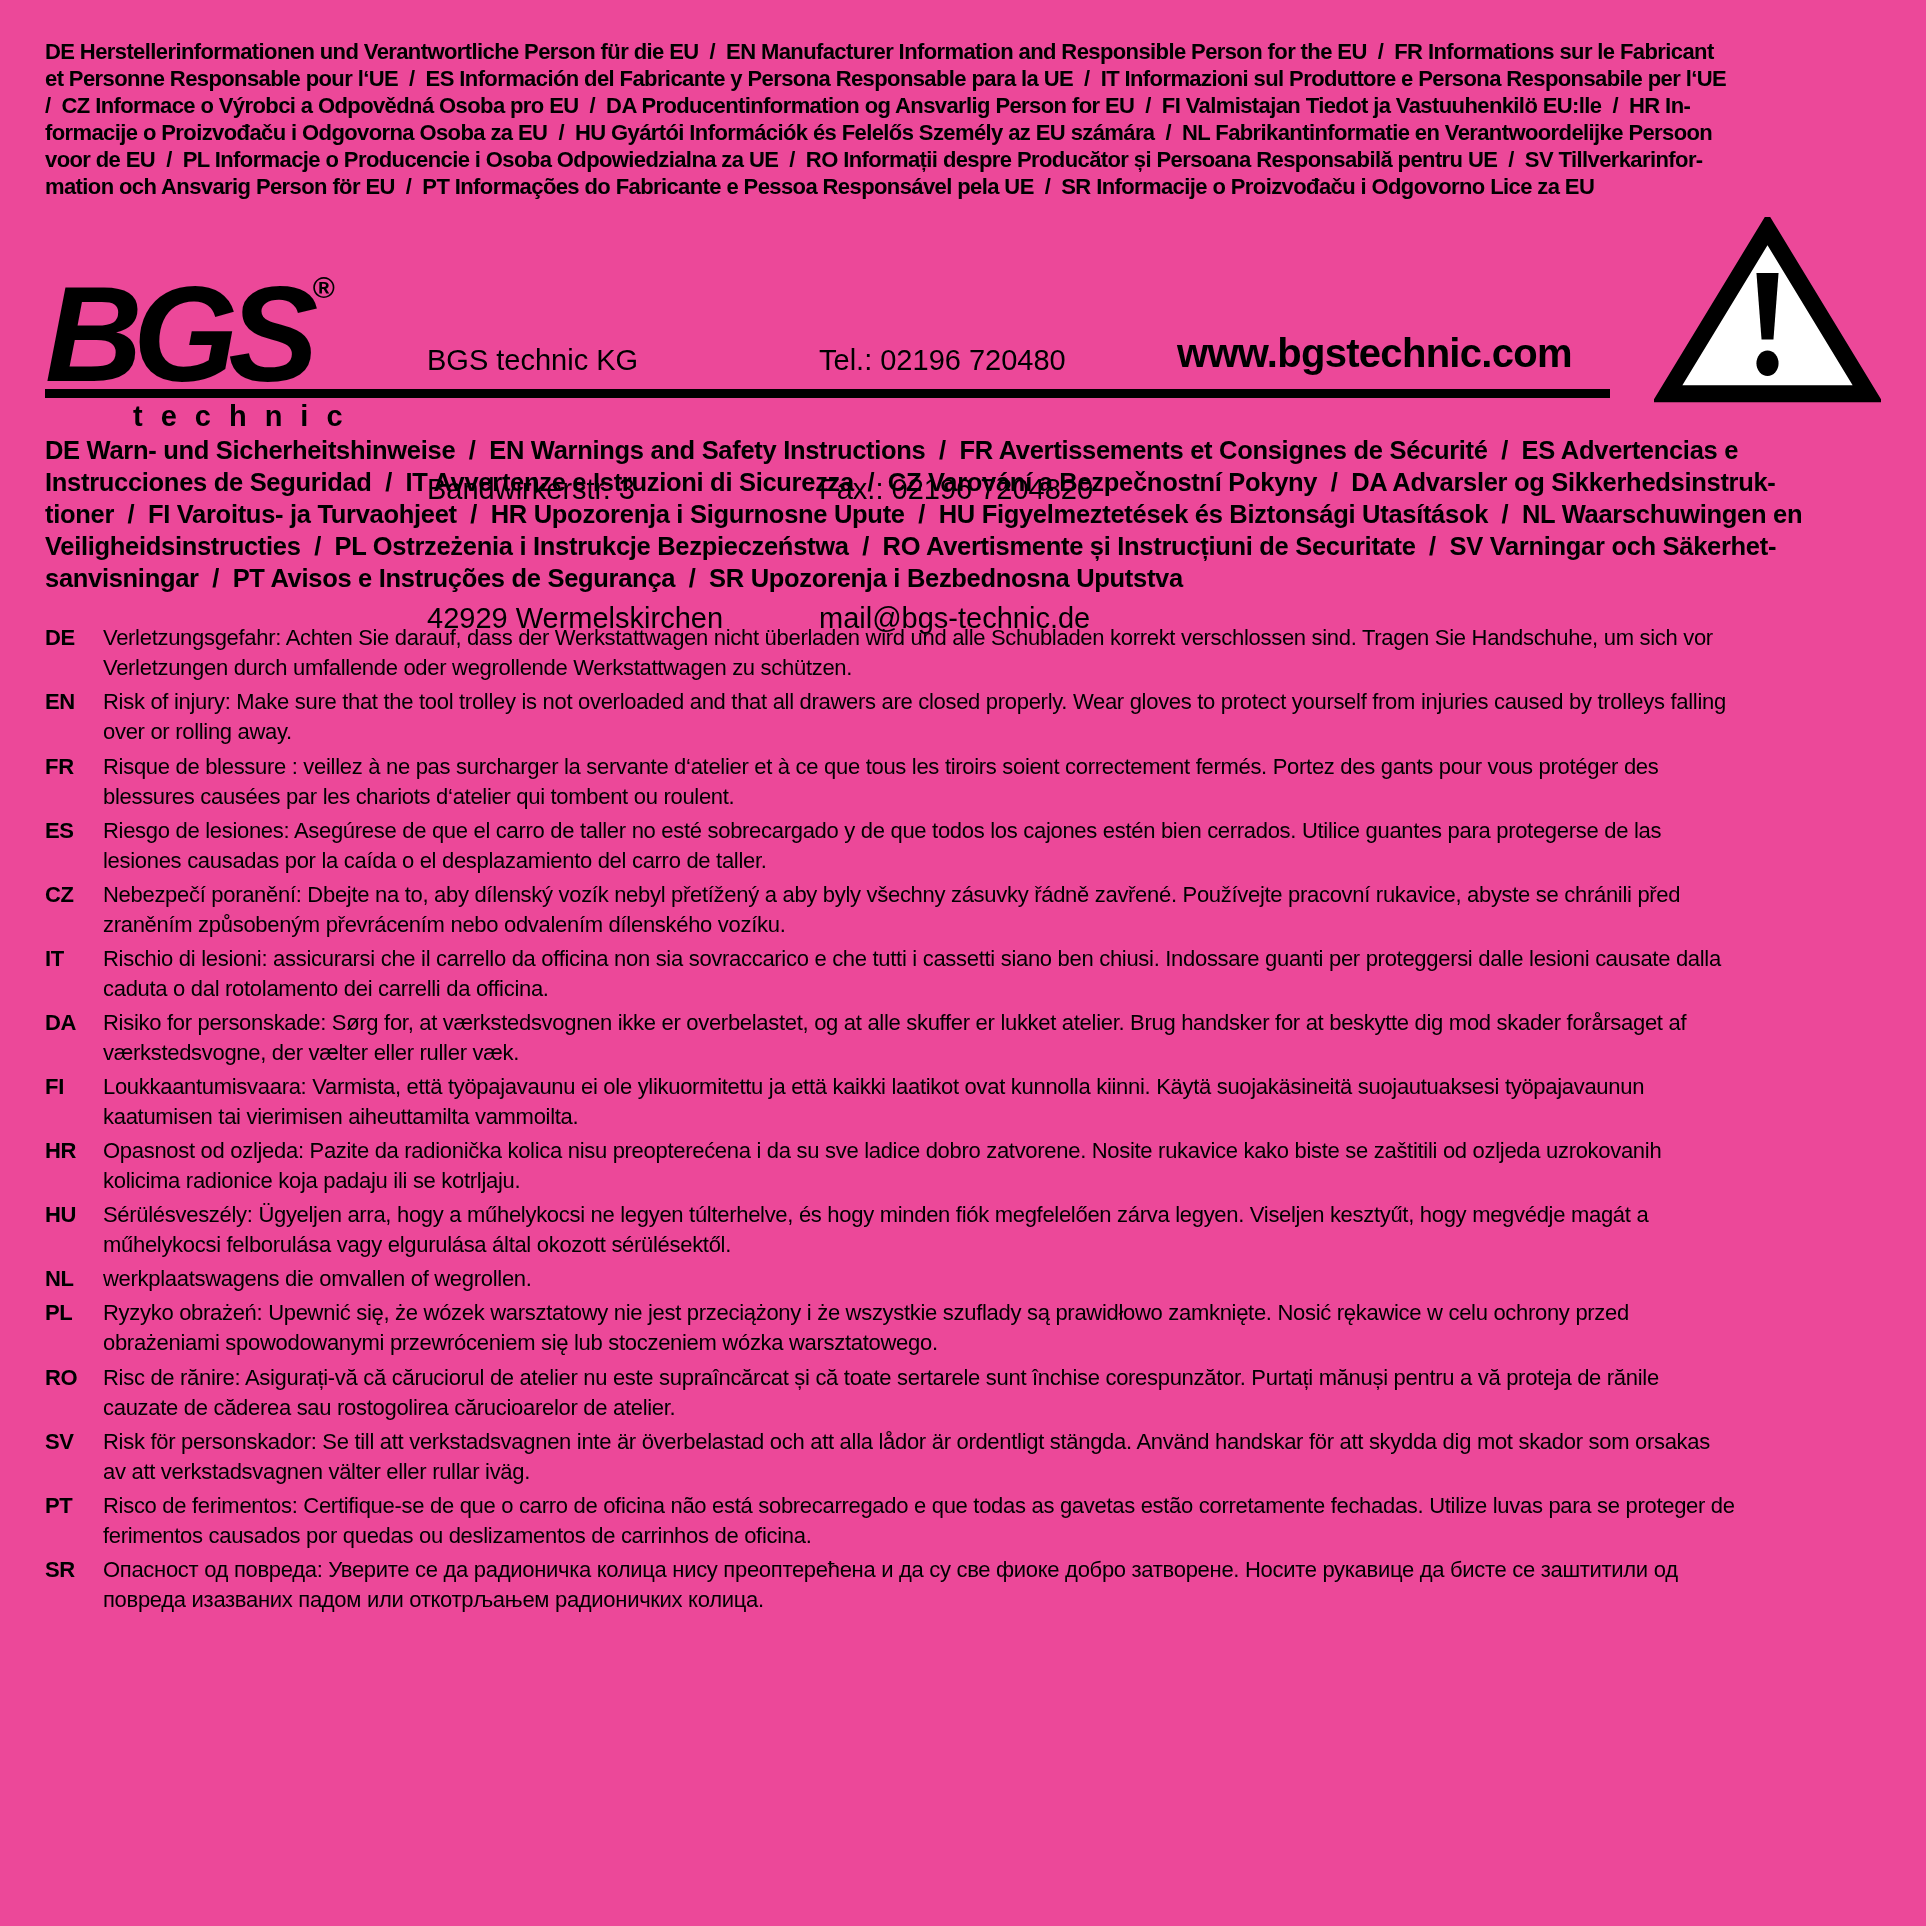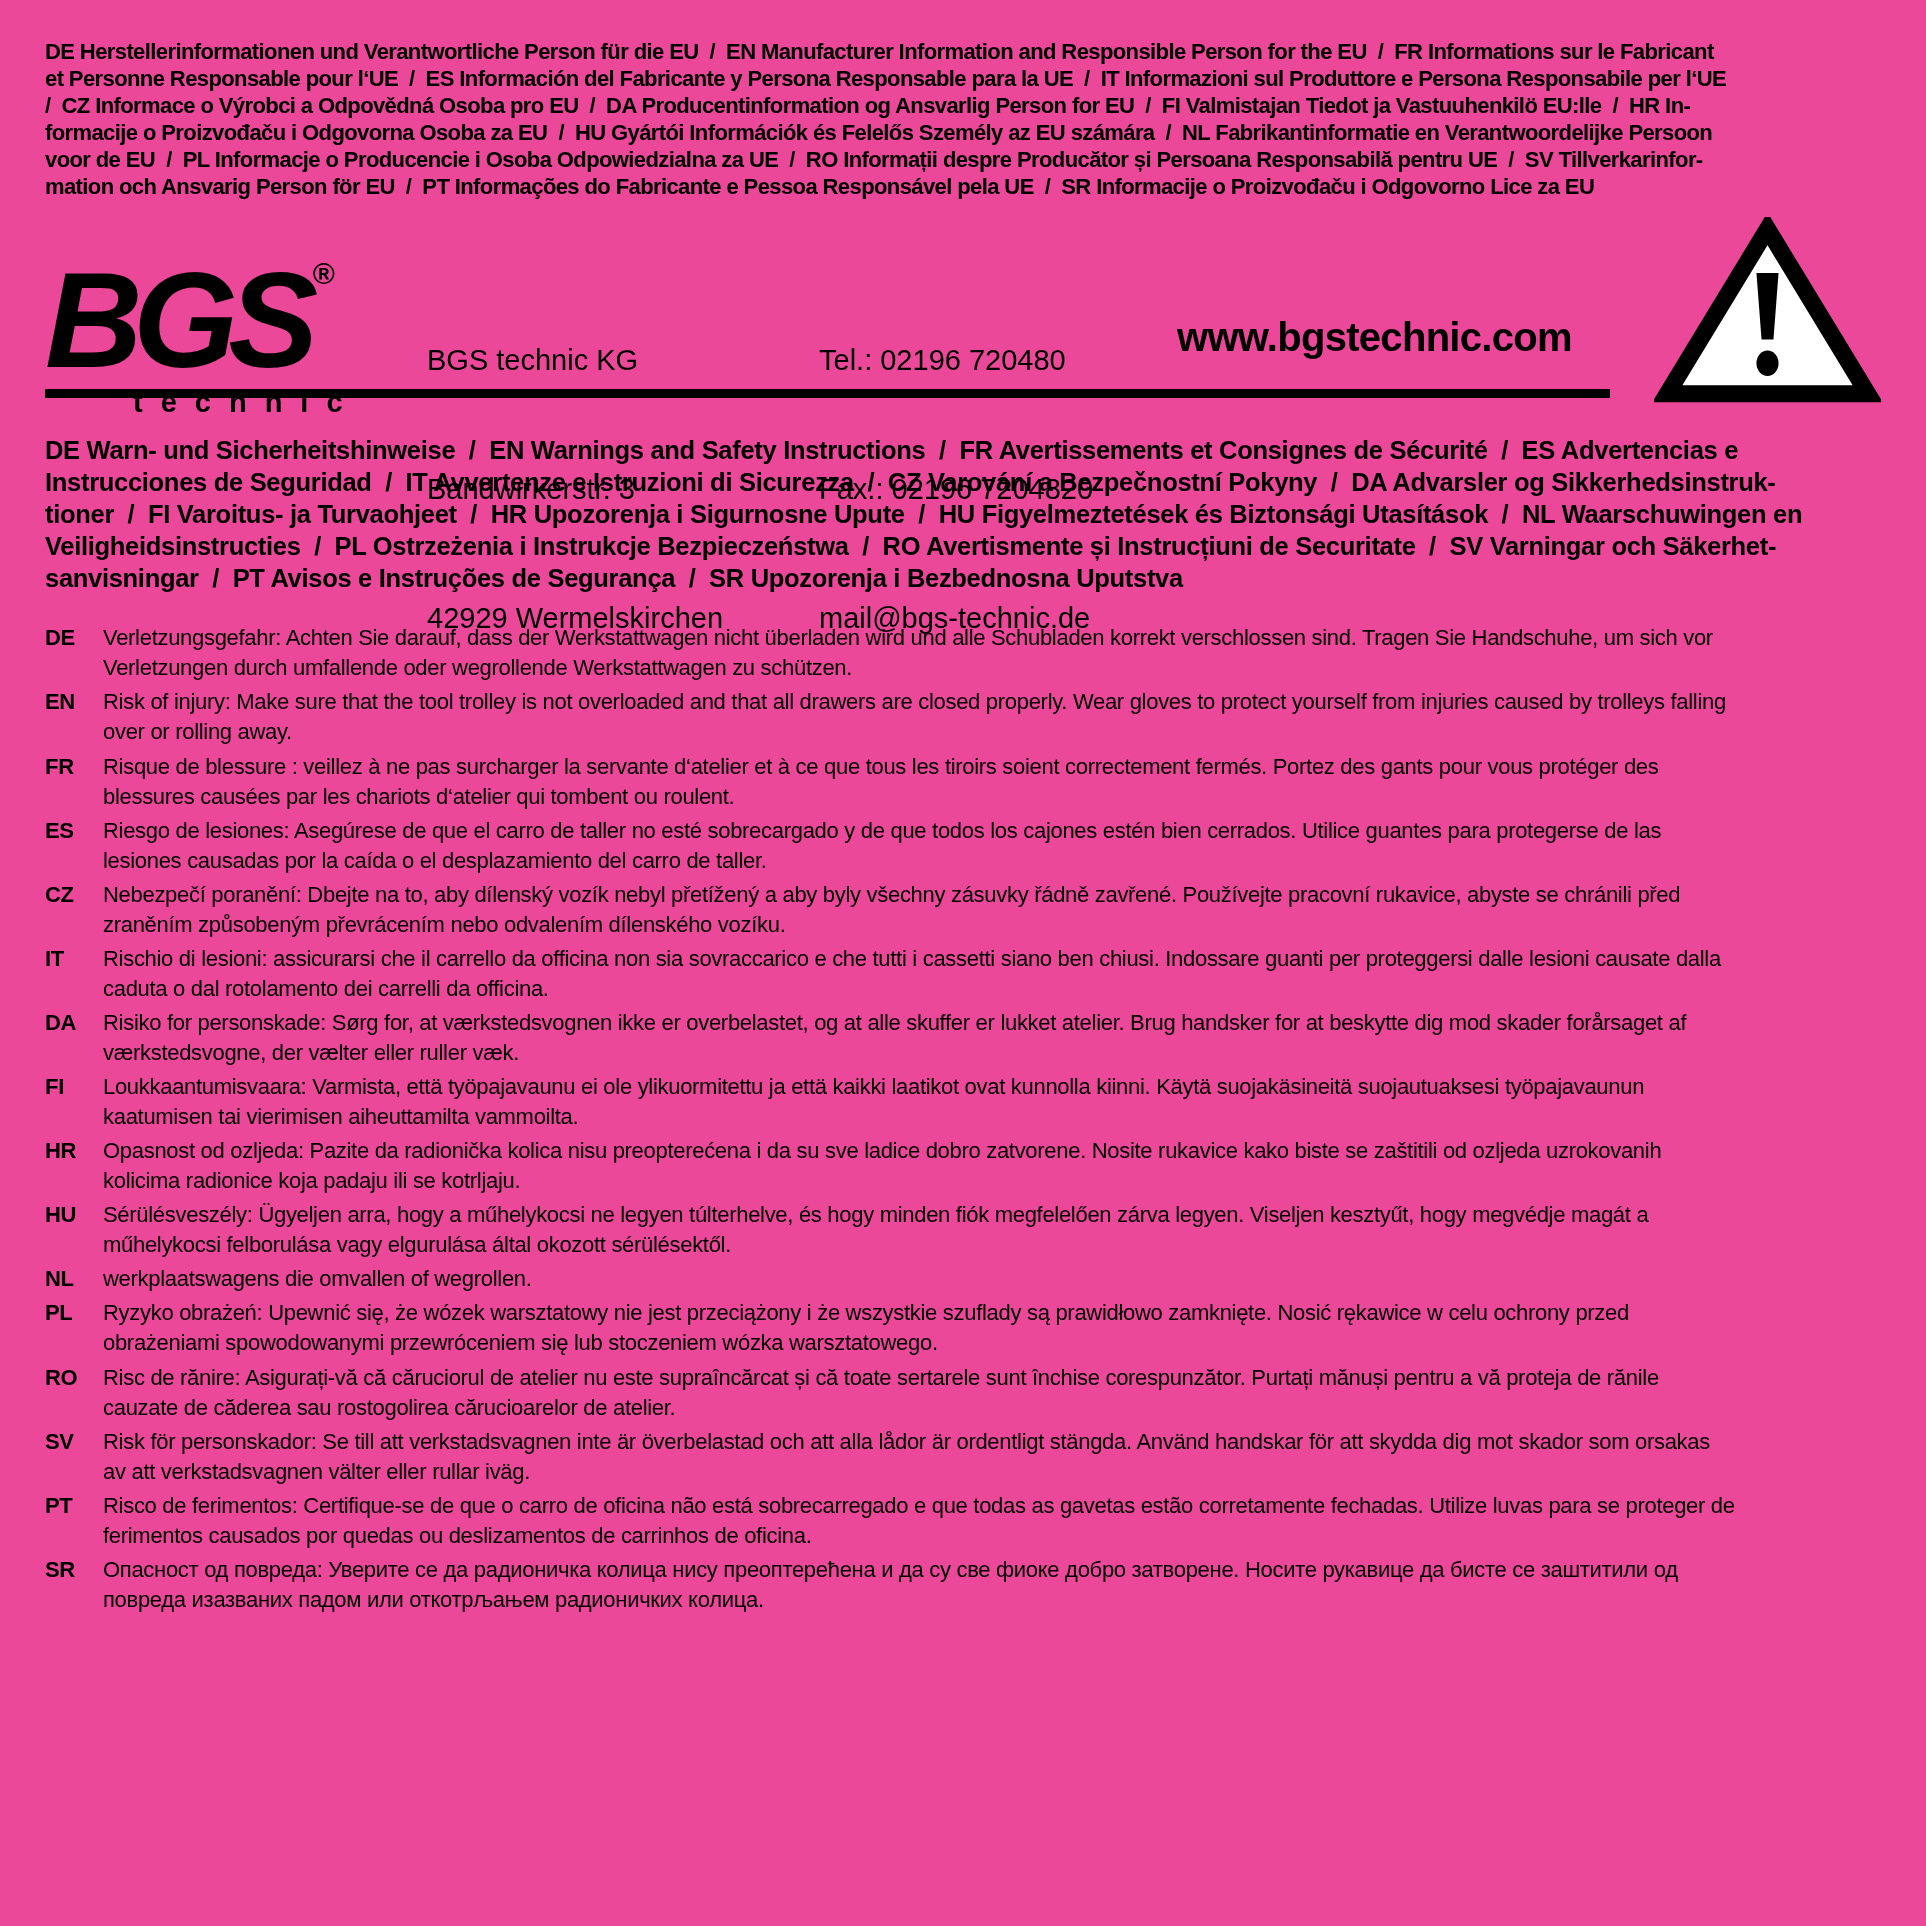"BGS ®" .logo { top: 2px -> 16px }
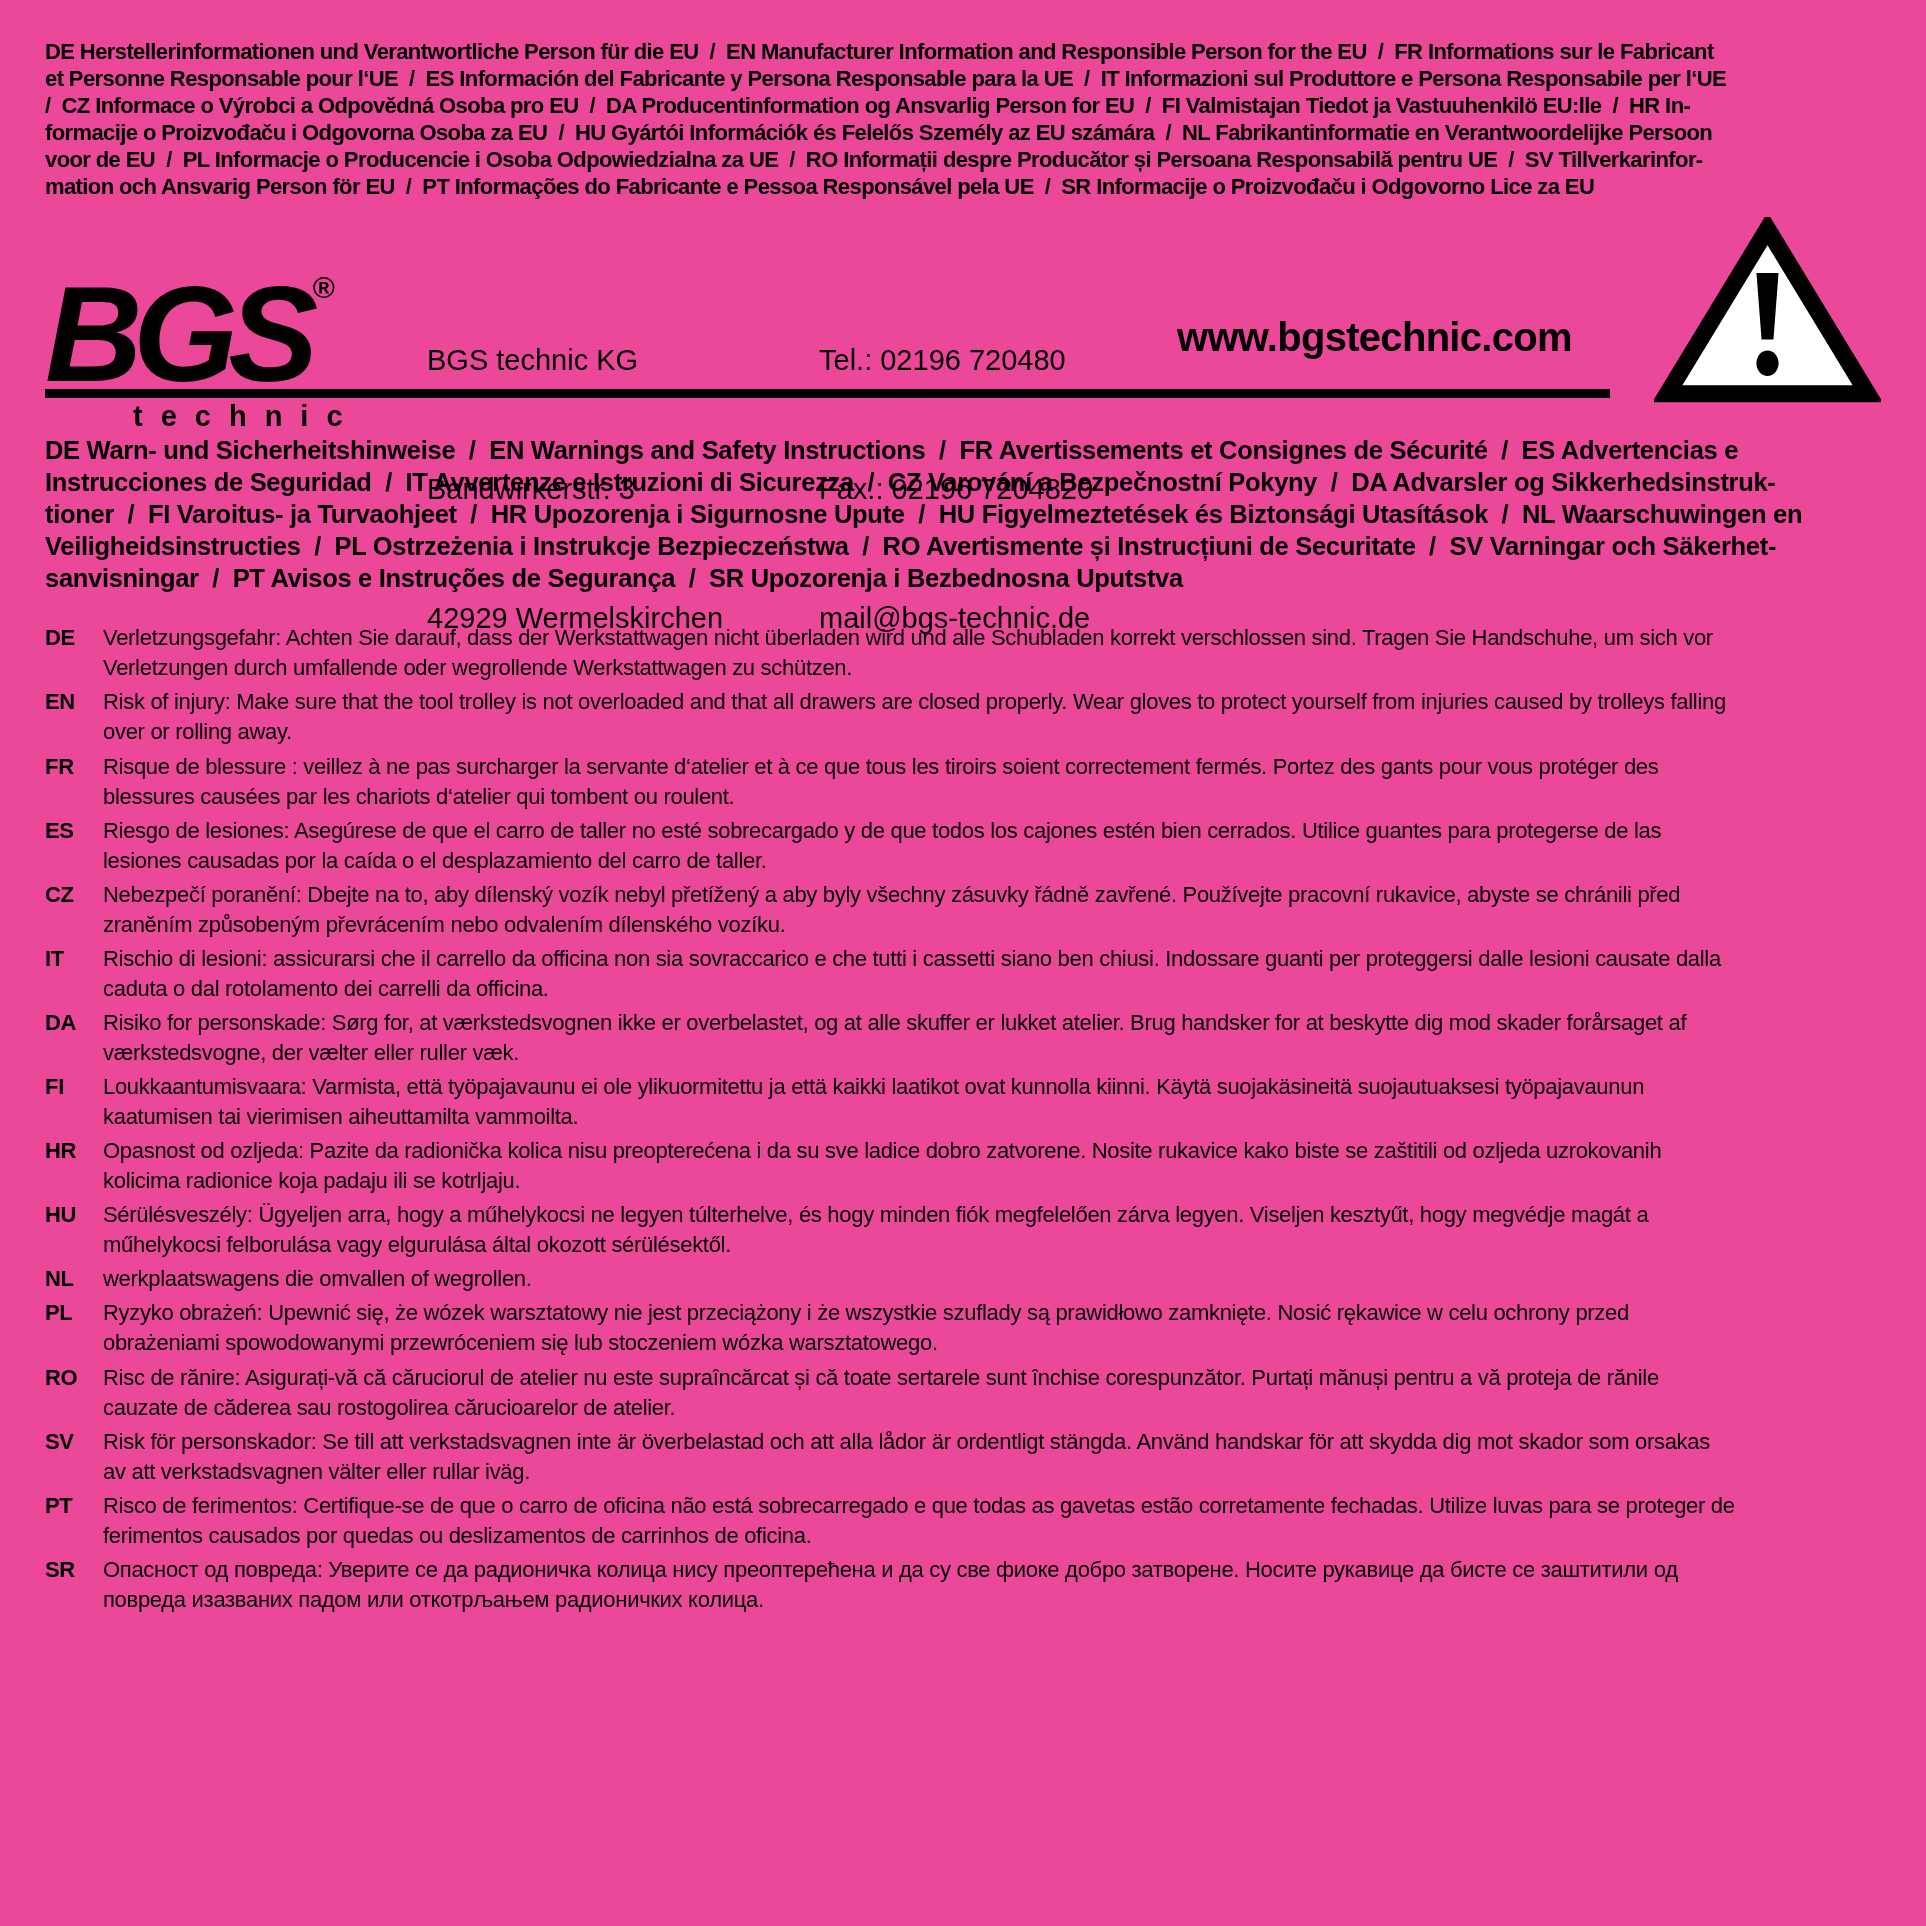"www.bgstechnic.com" .website { top: 98px -> 114px }
